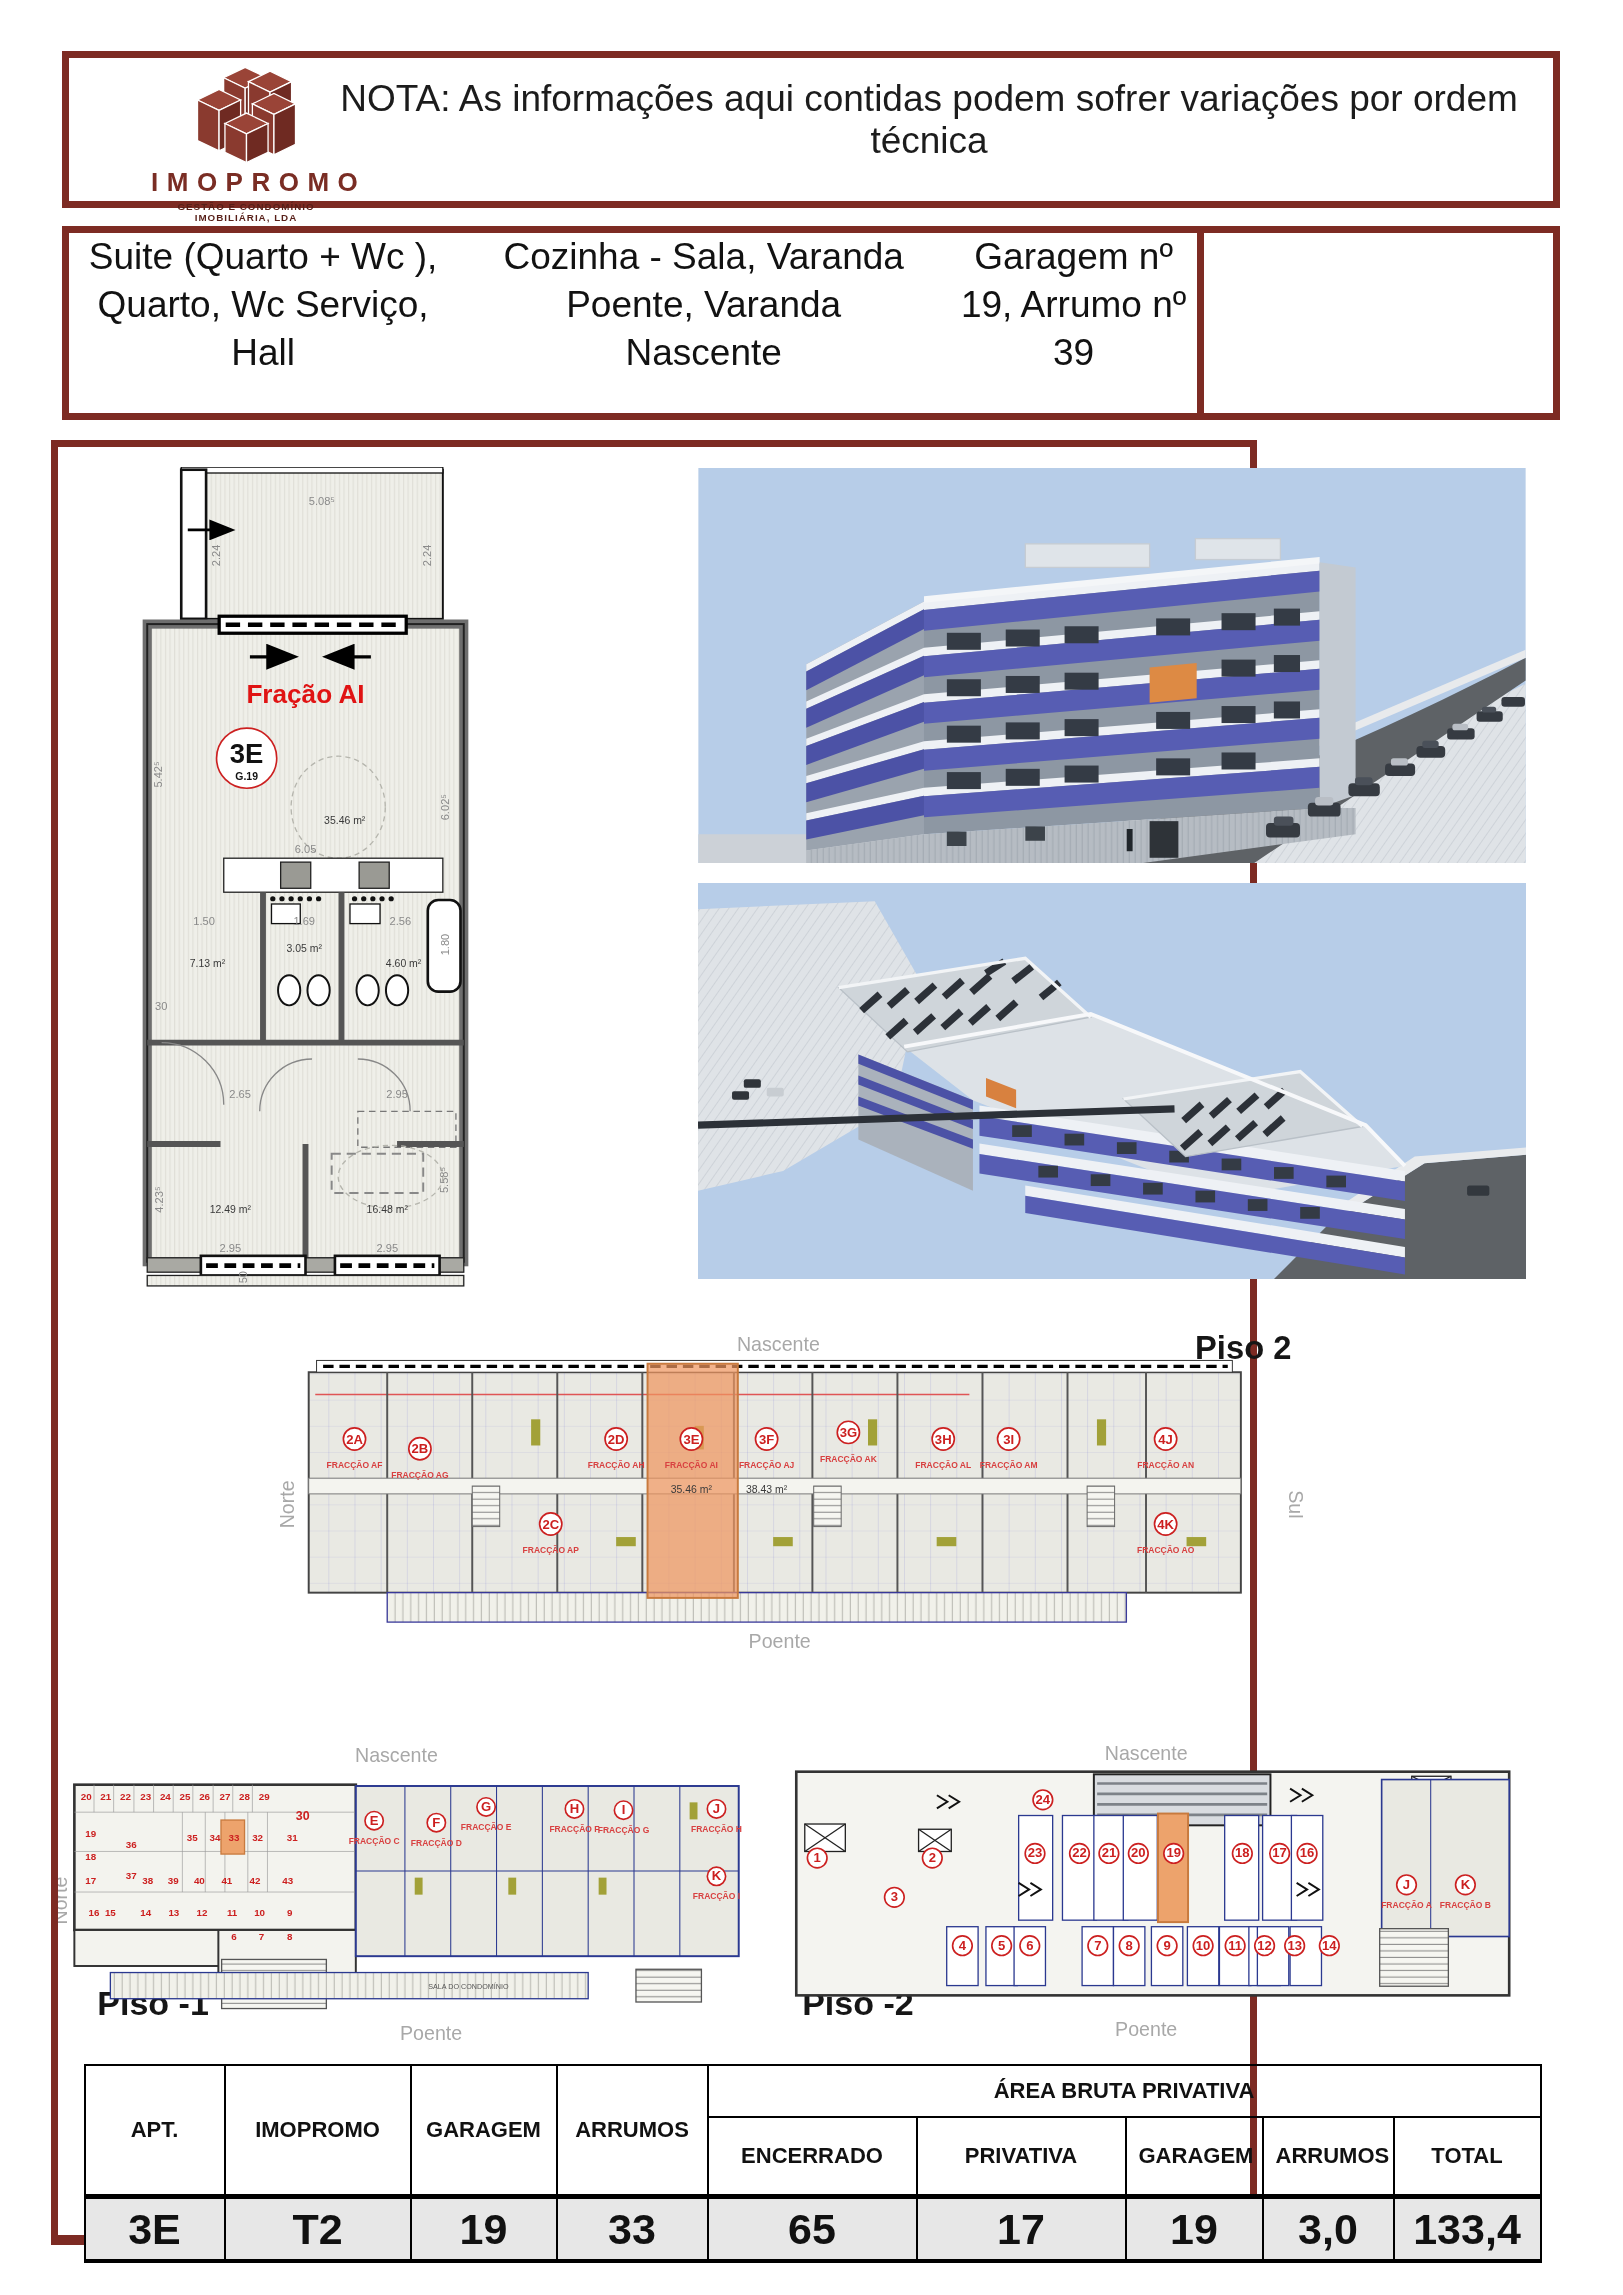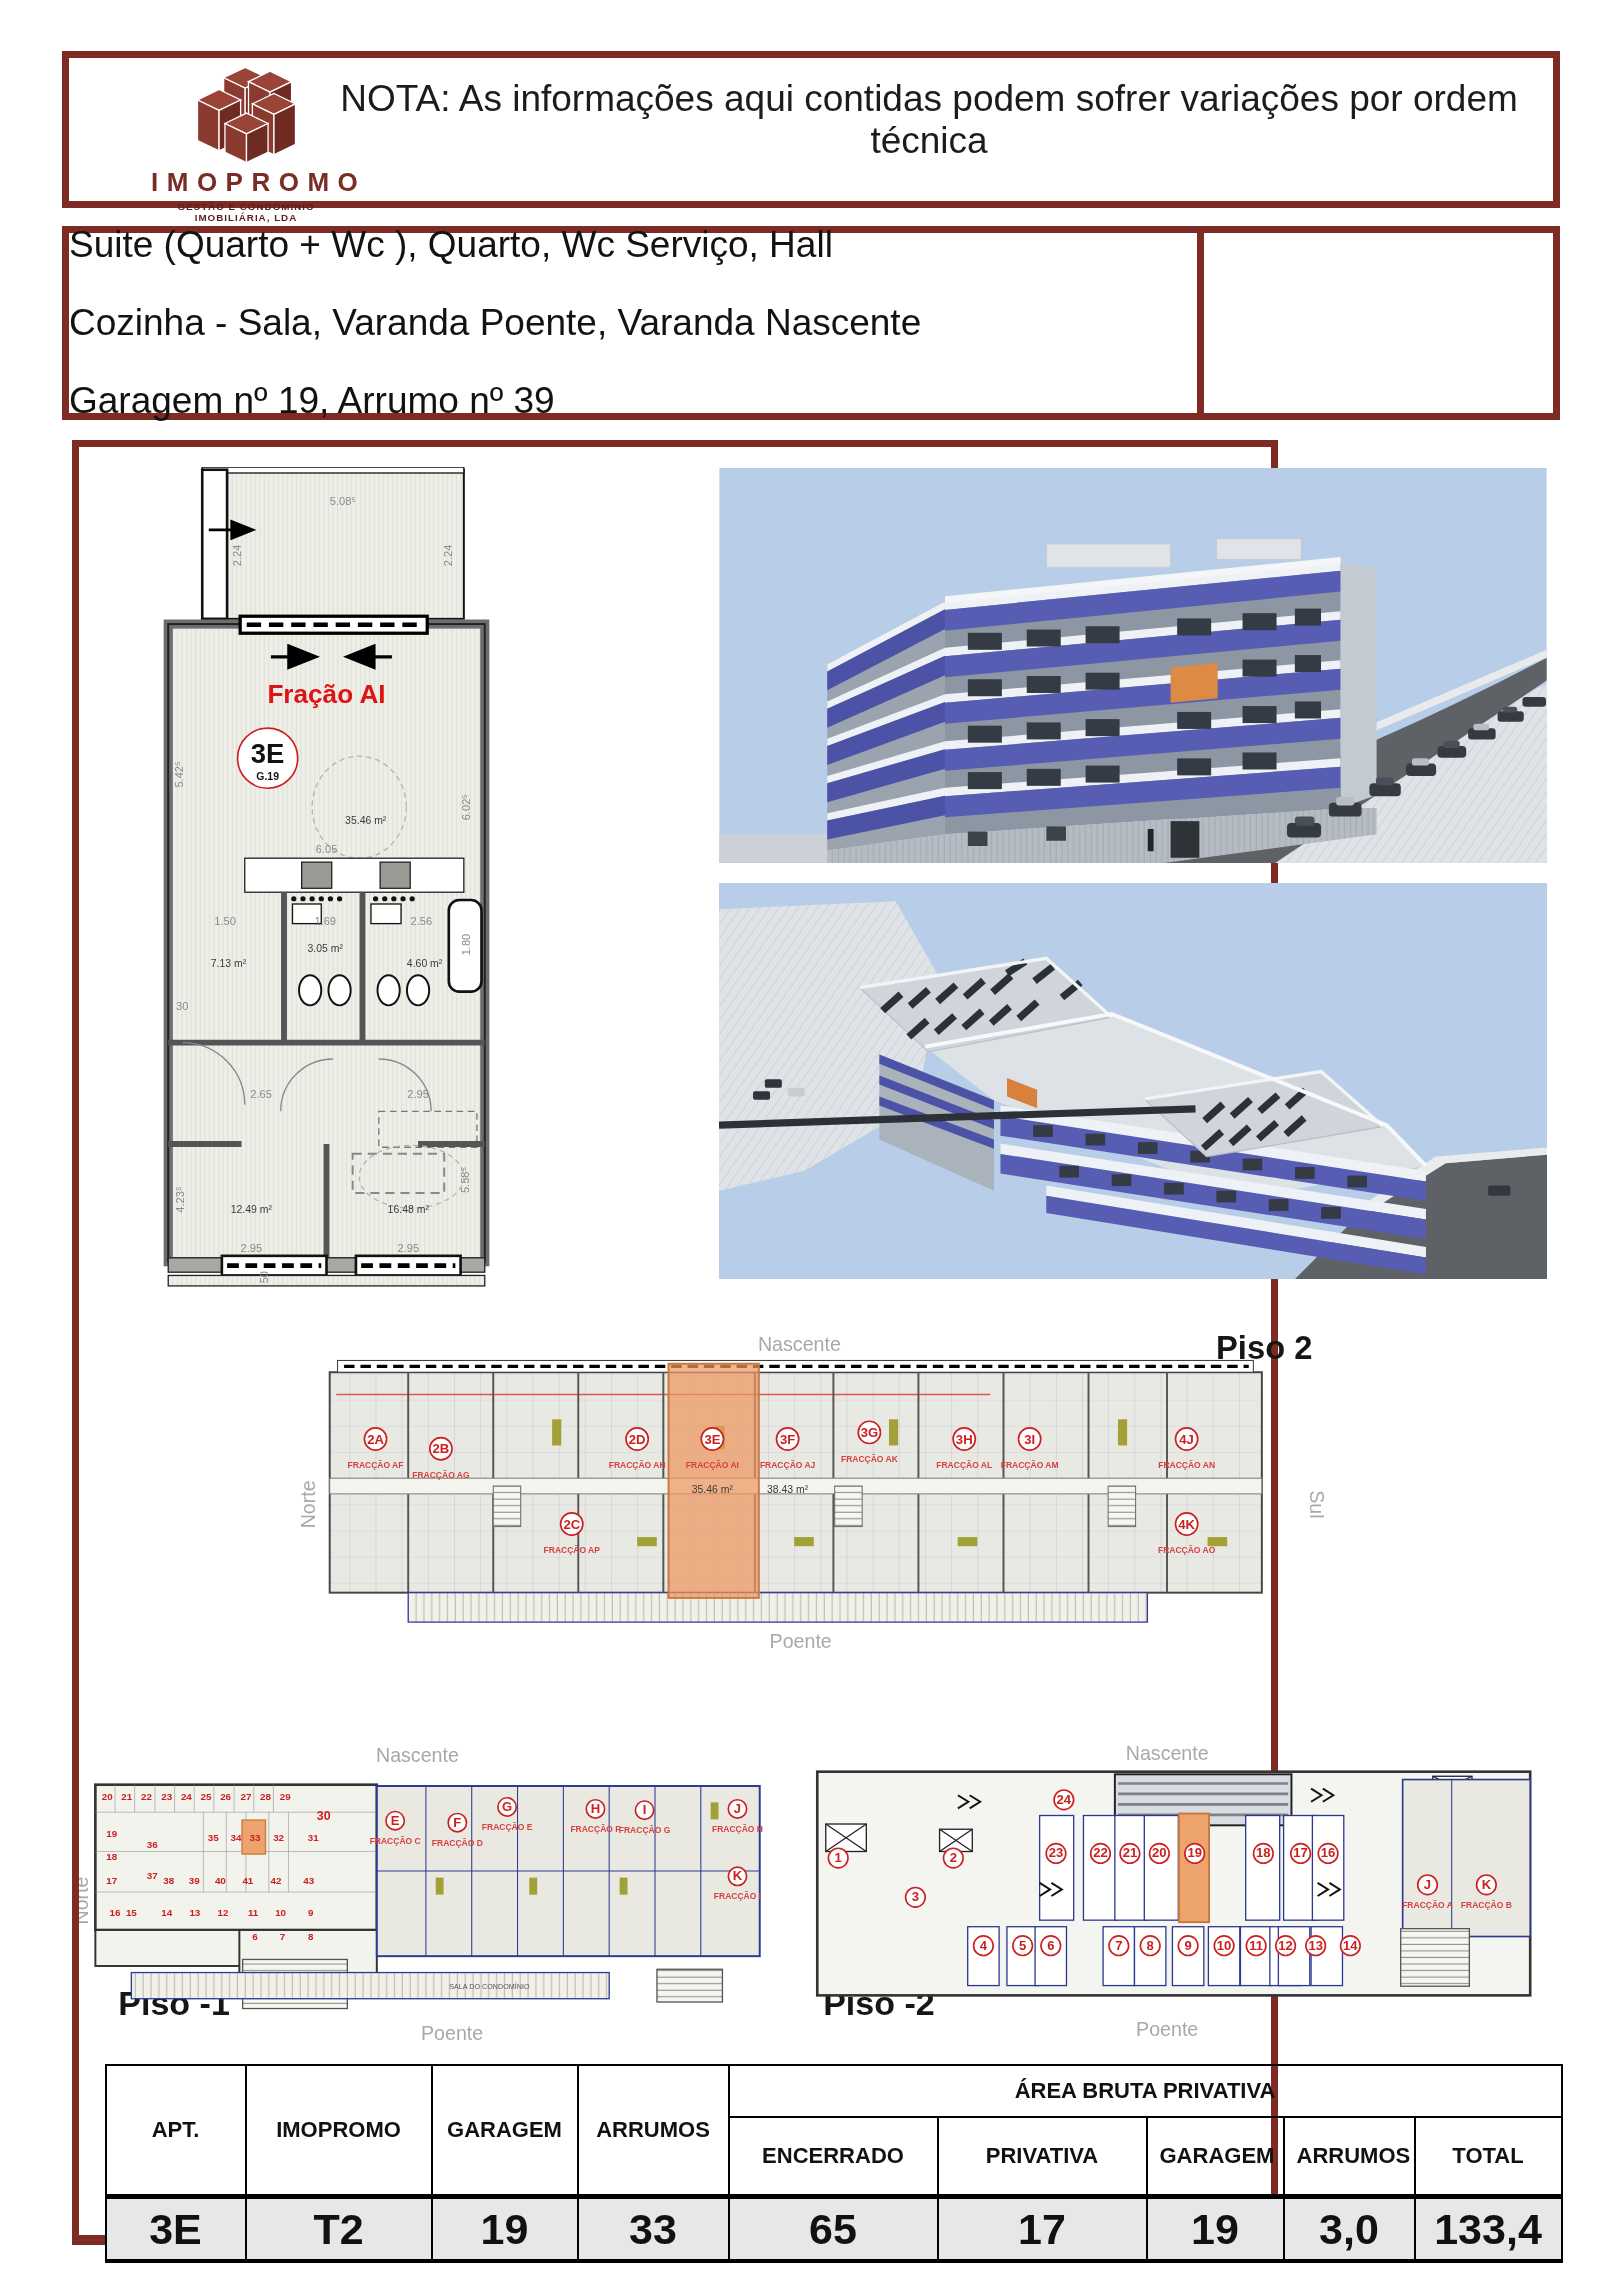"Suite (Quarto + Wc )," .desc-cell { flex-direction: column -> row; text-align: left -> center }
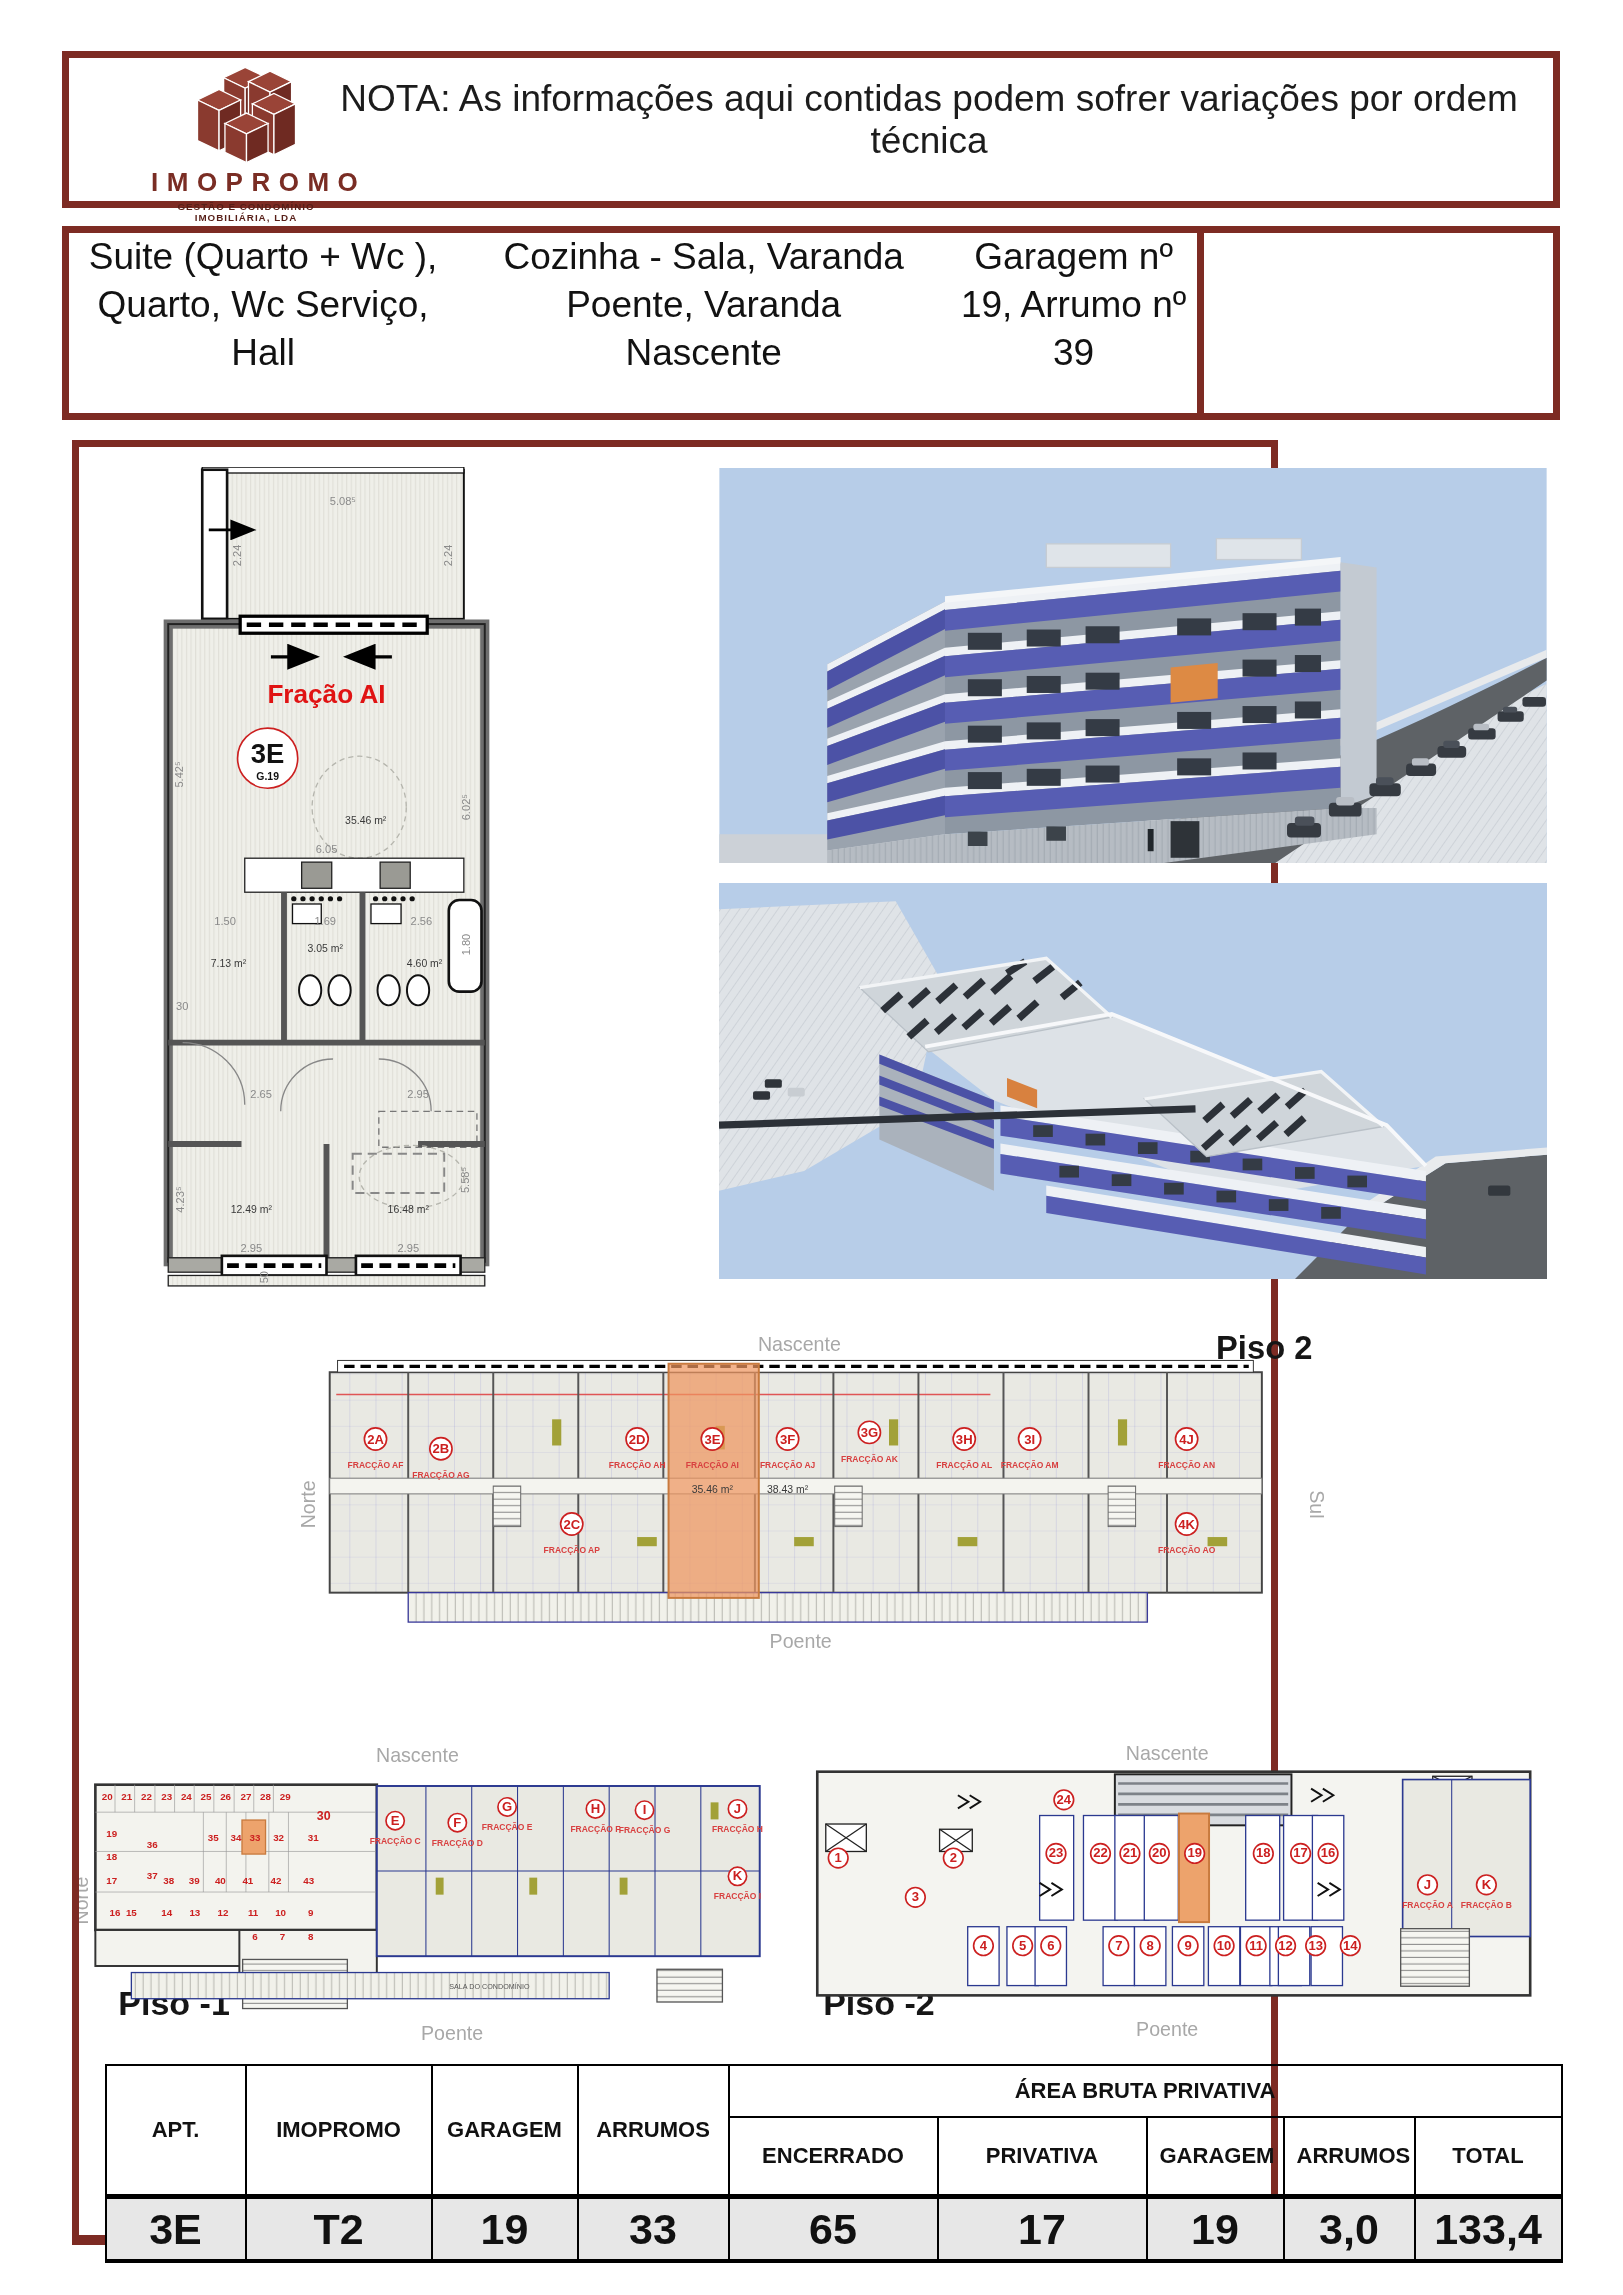"5.08⁵" div.box { left: 72px -> 51px }
